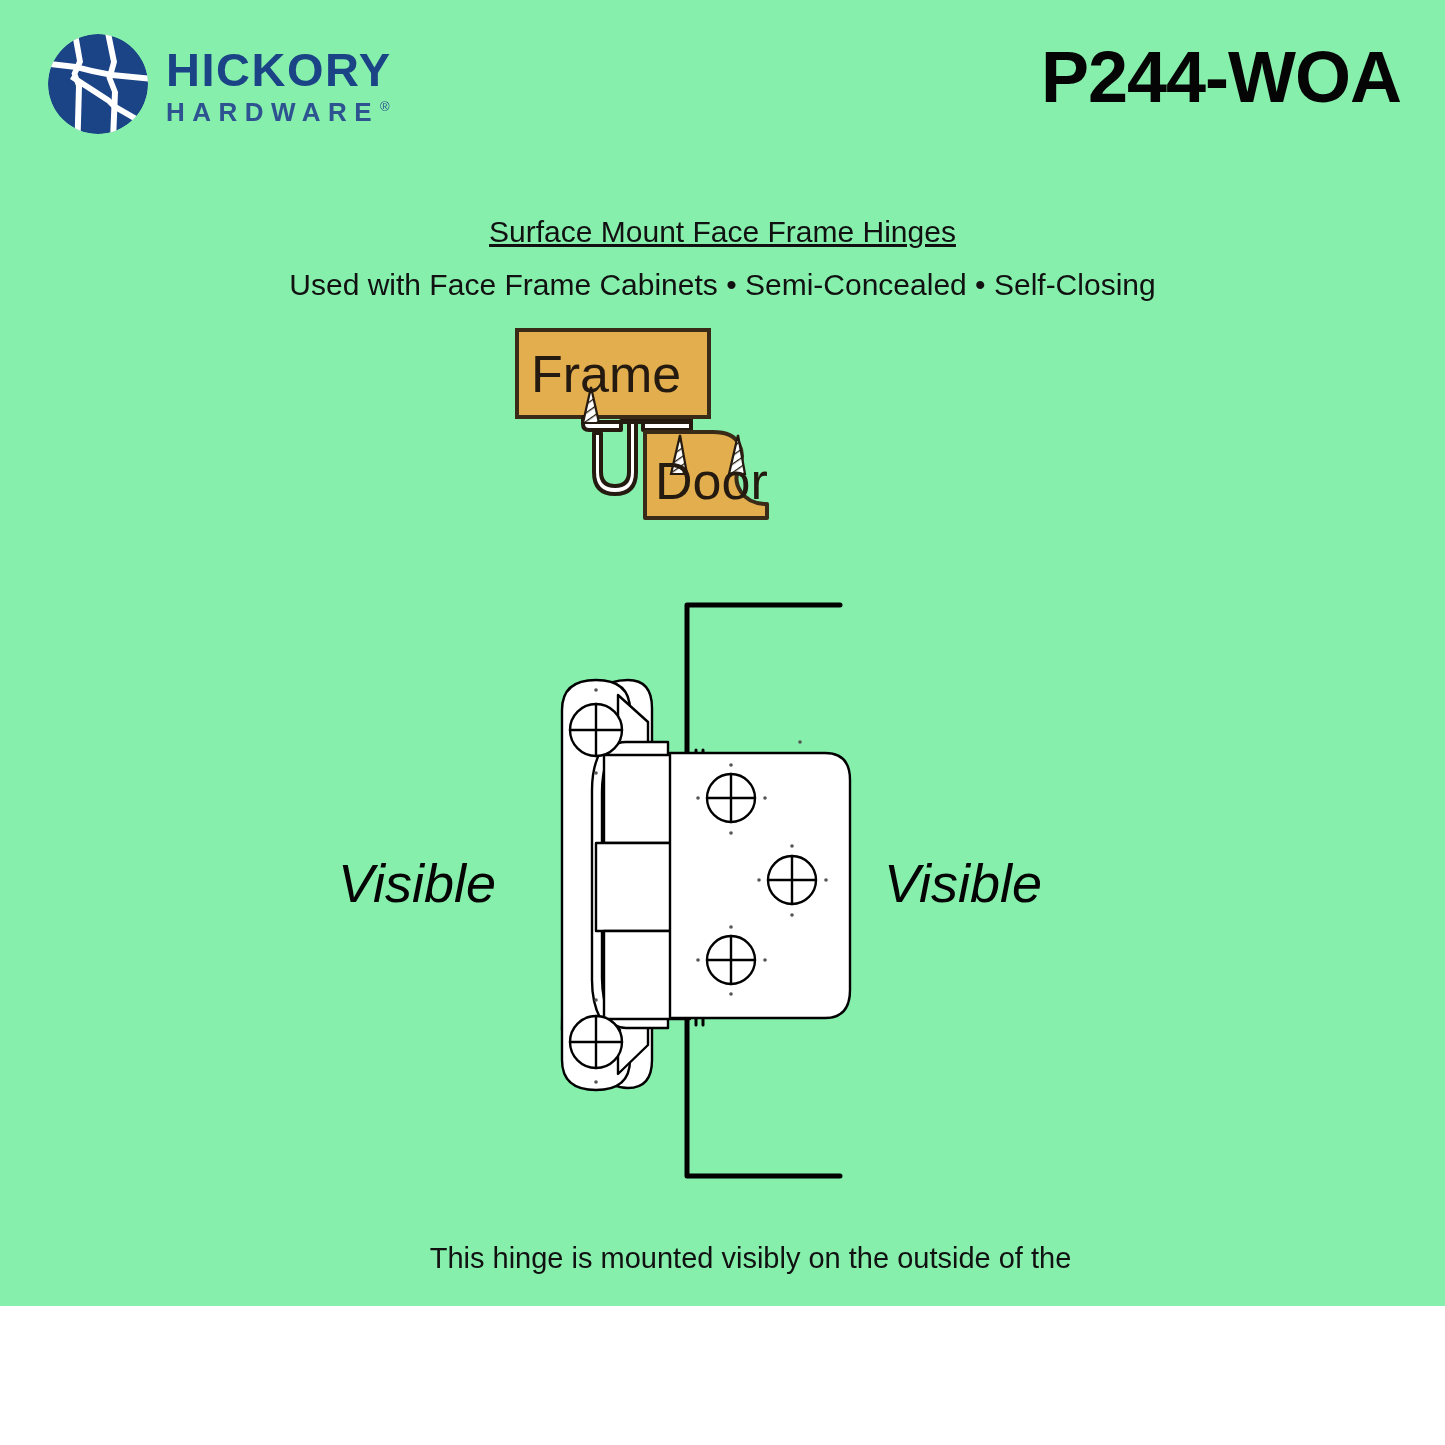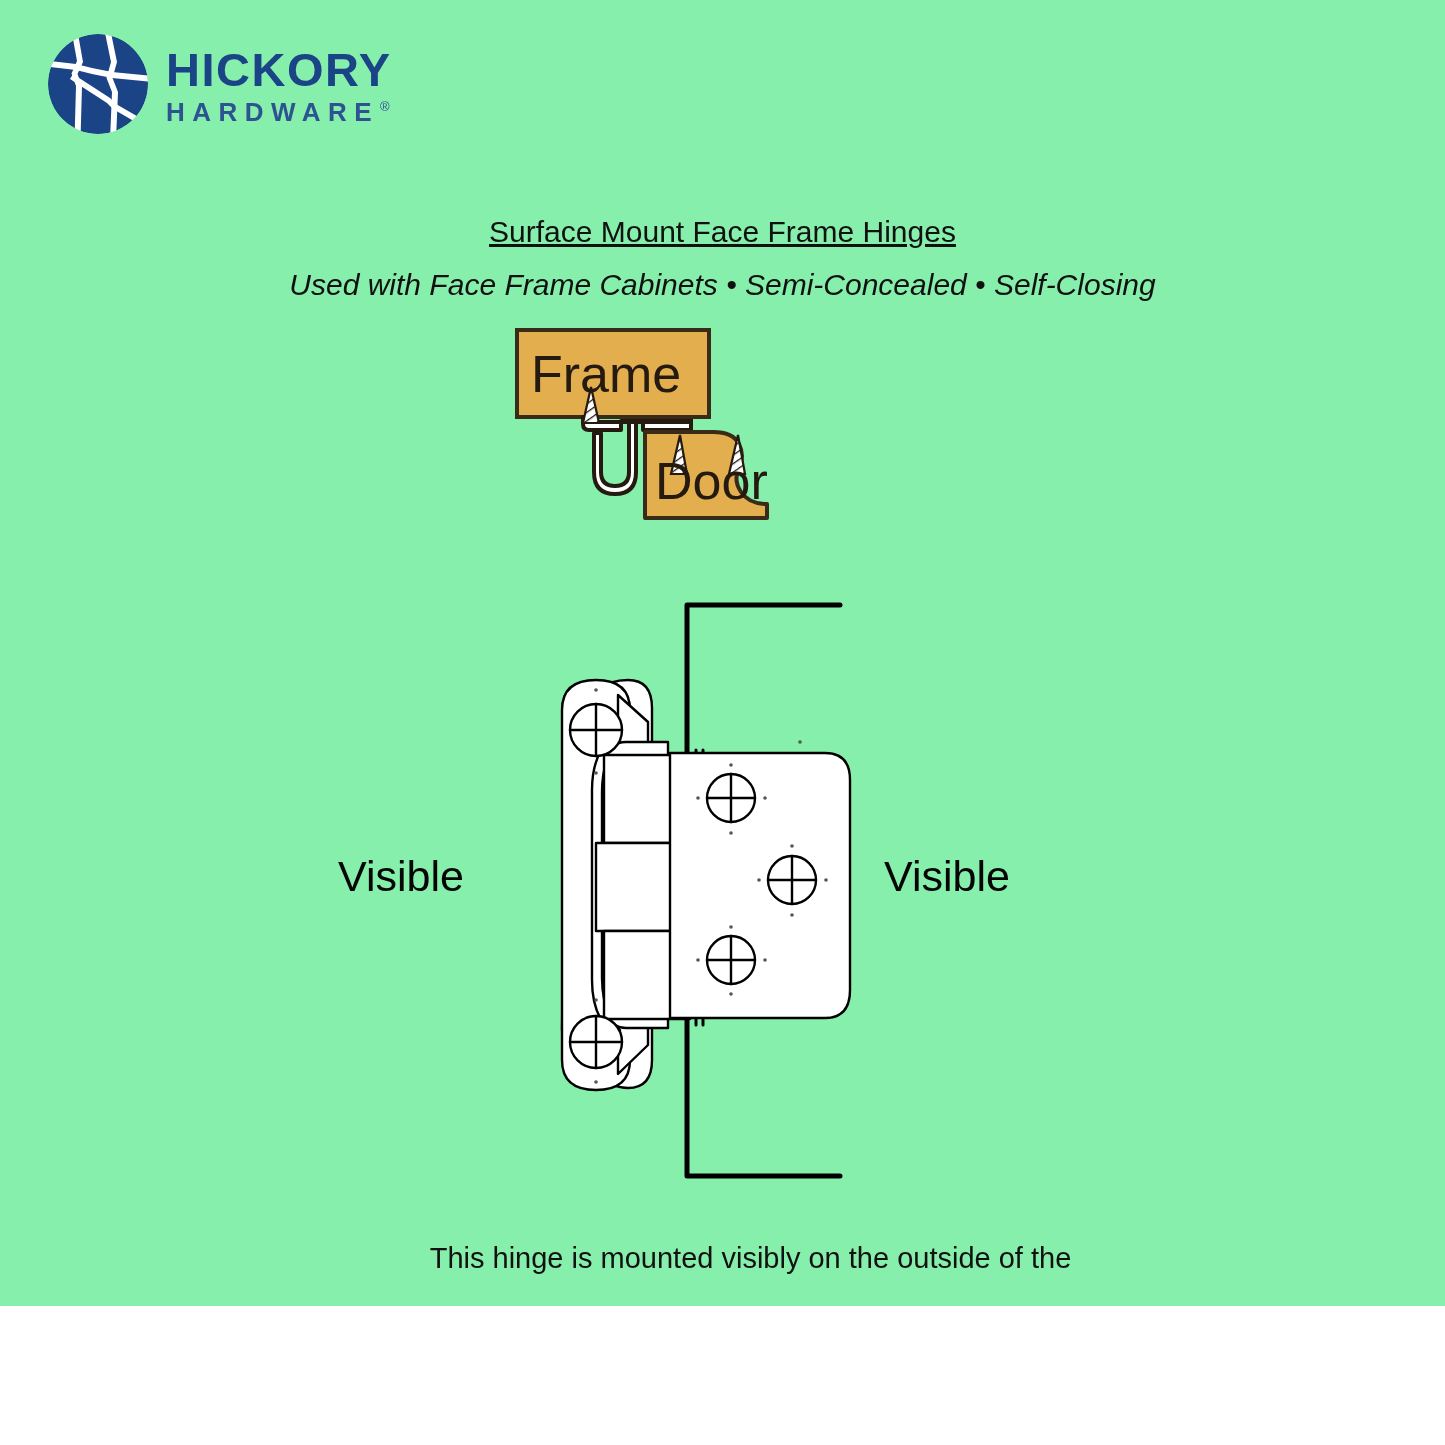"P244-WOA" div { html: none -> <div>P244-WOA</div> }
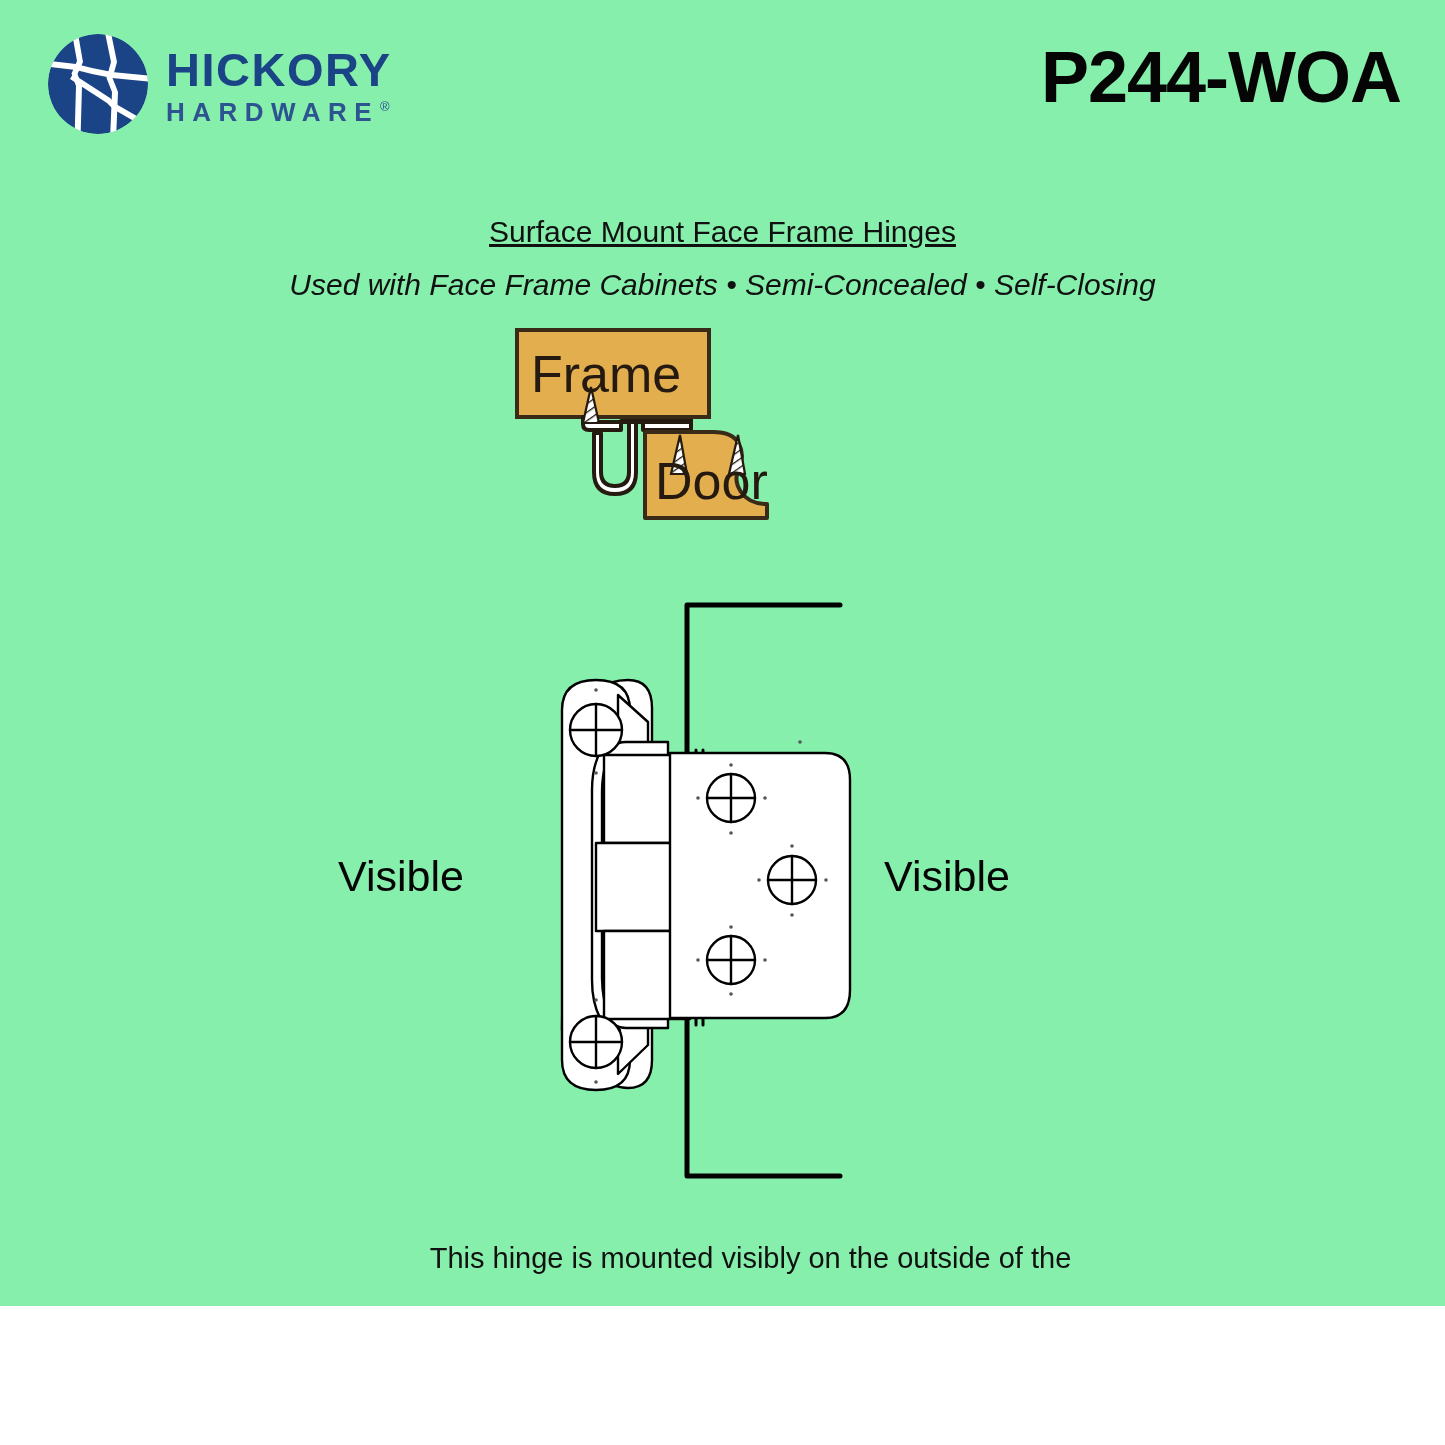"Used with Face Frame Cabinets" #subtitle-2 { font-style: italic -> none }
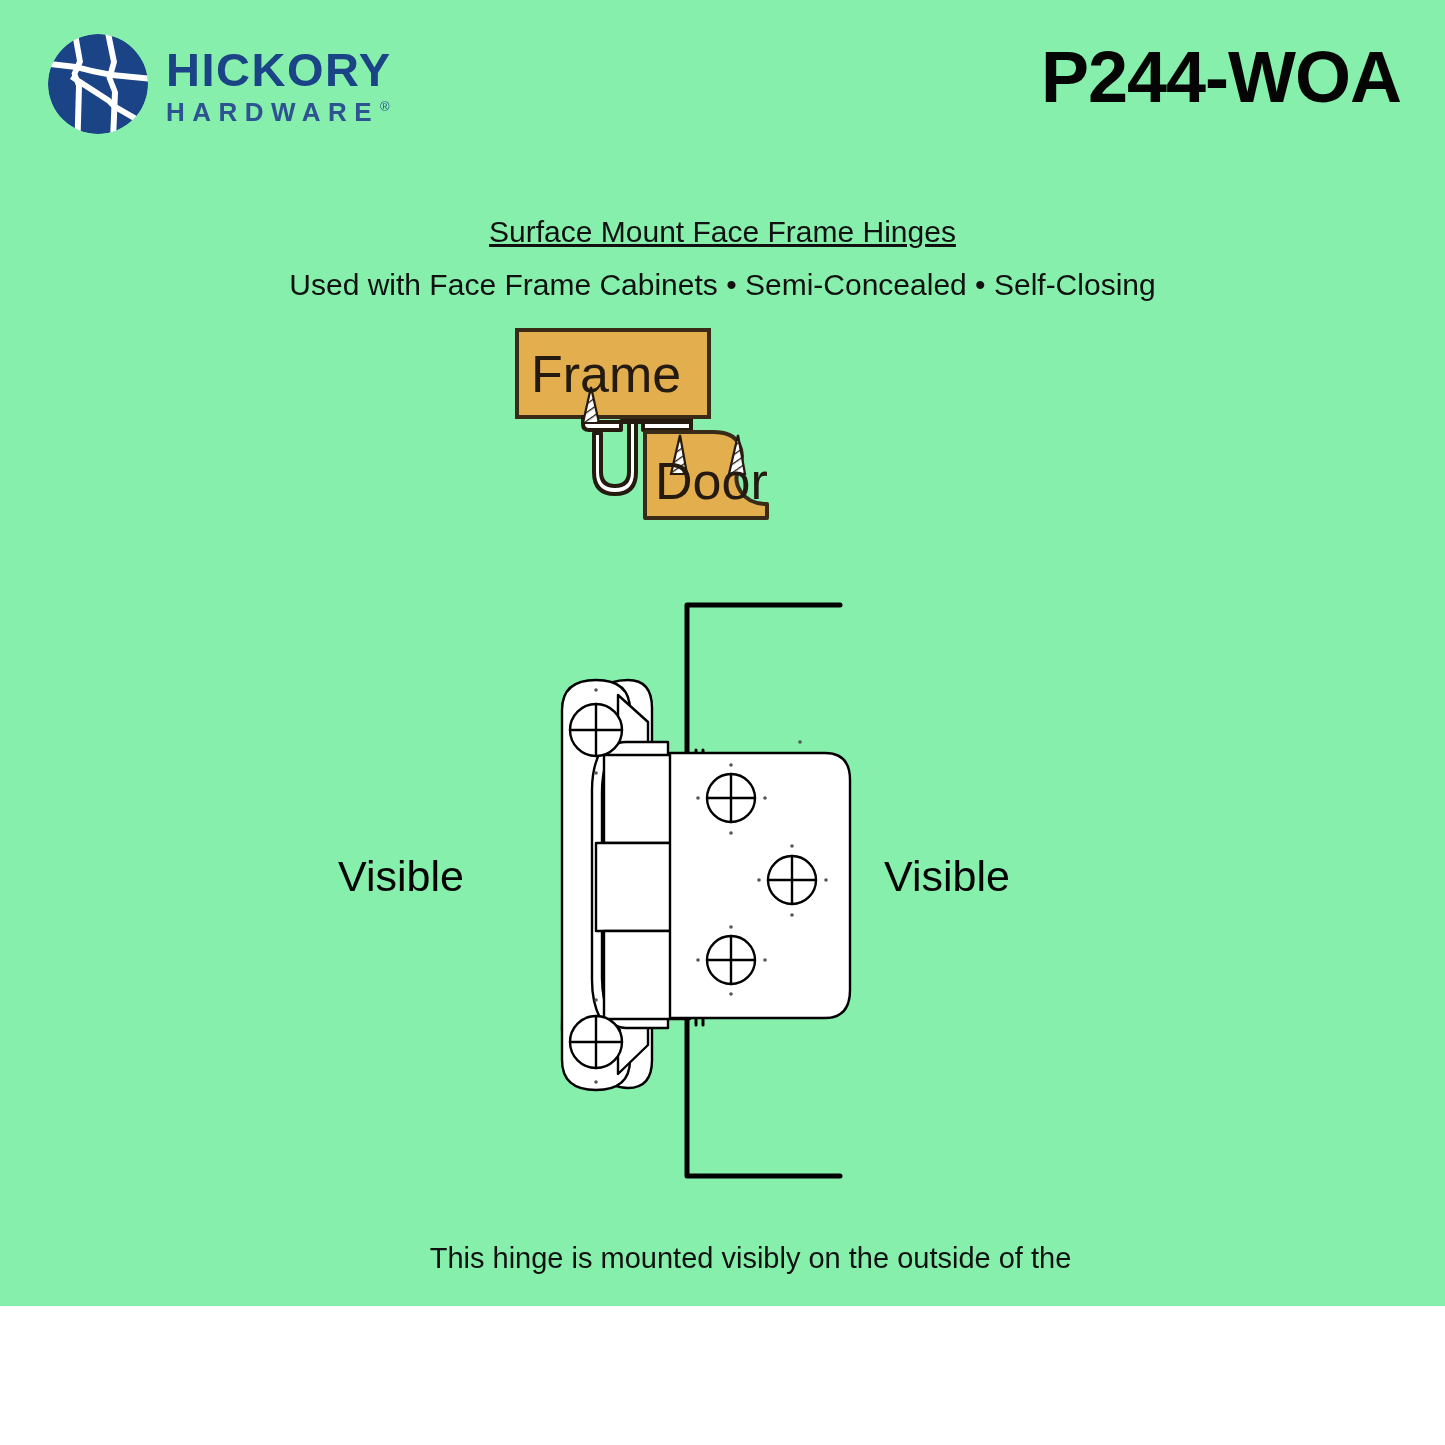"Visible" .diagram-label { font-size: 43px -> 54px; font-style: none -> italic }
